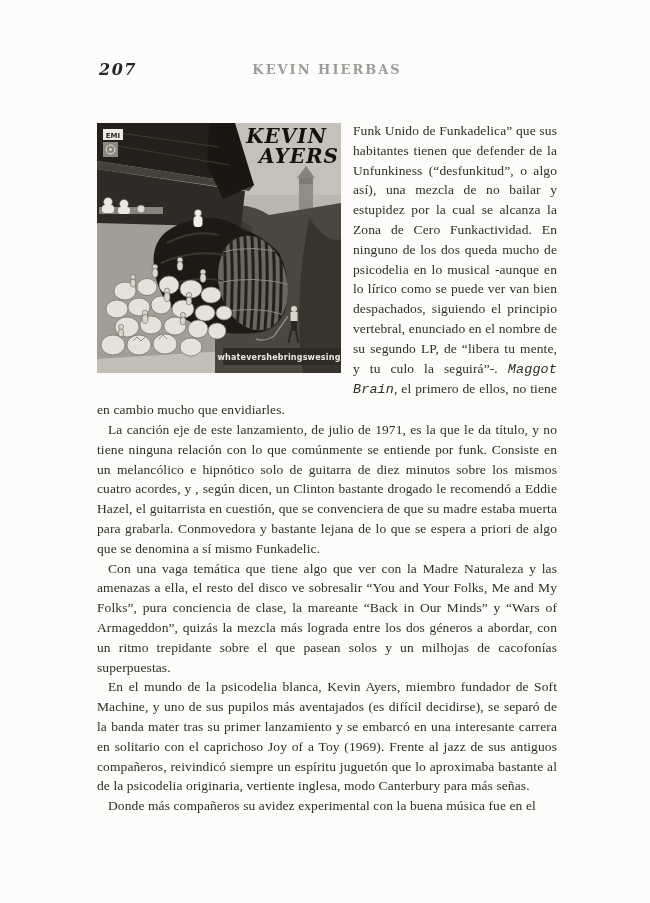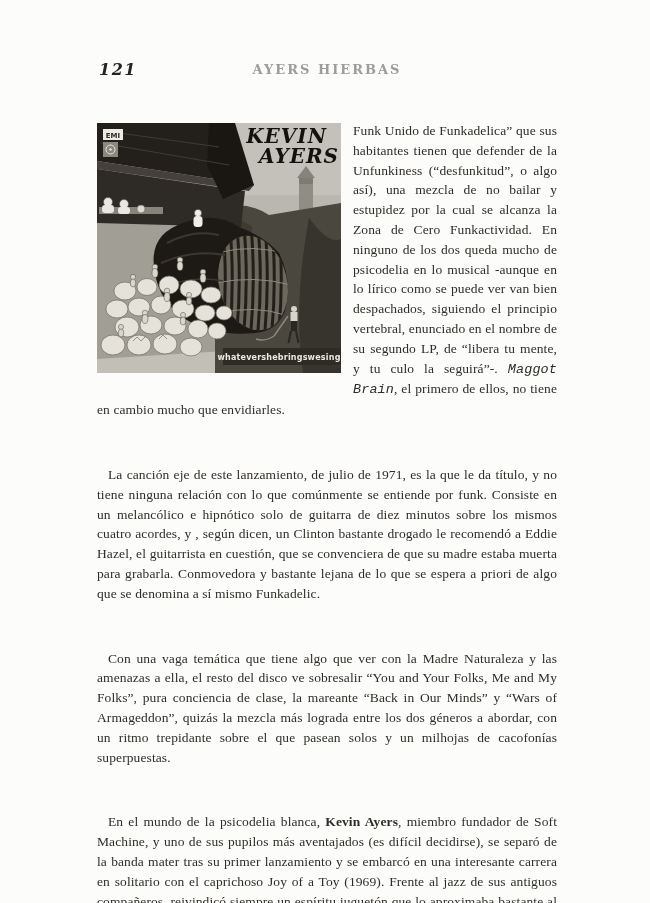"121" span.page-num { text: 121 -> 207 }
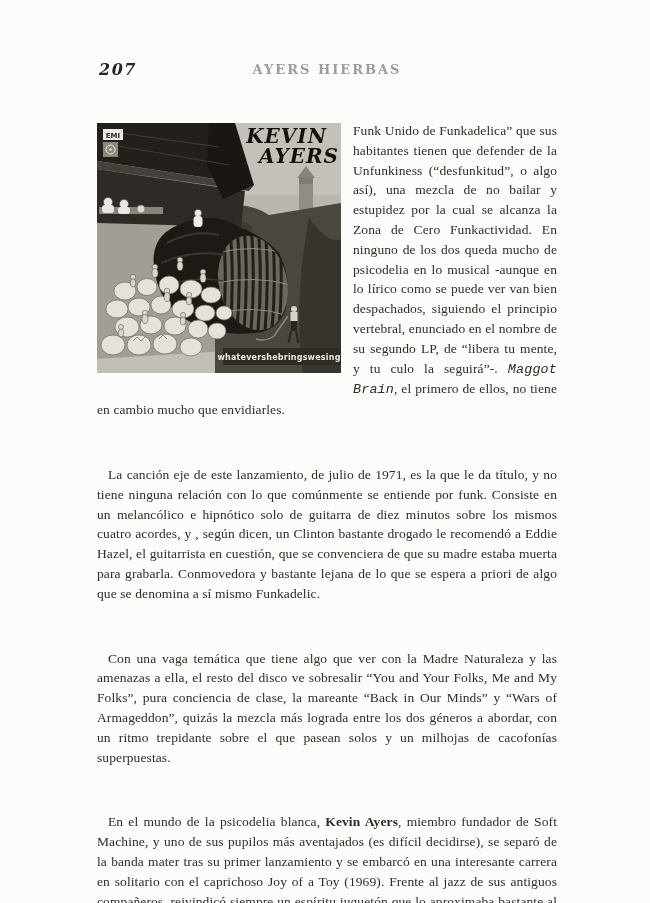"AYERS HIERBAS" span.head-title { text: AYERS -> KEVIN }
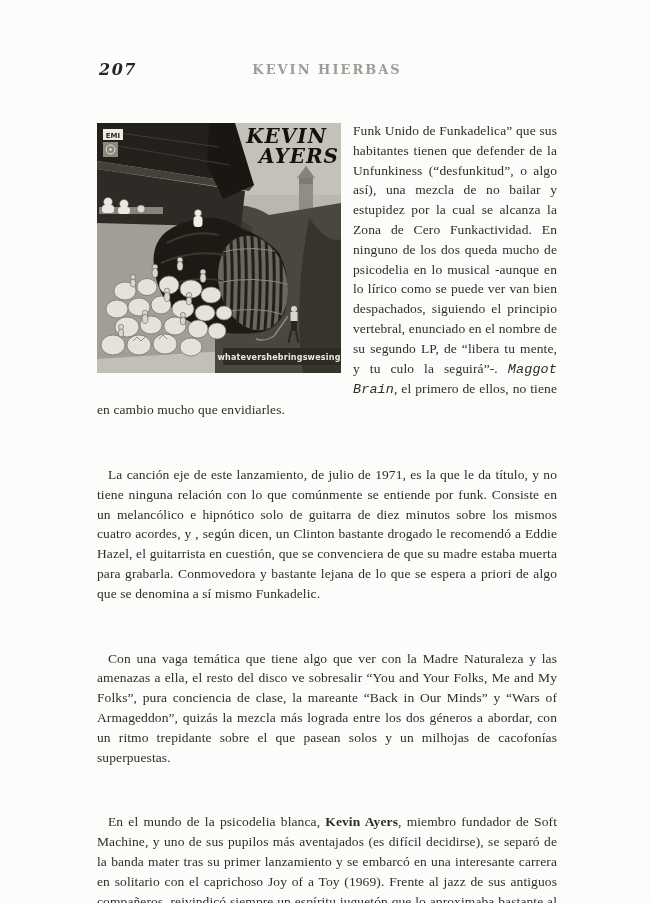"La canción eje de este" p.para.indent { margin-top: 45px -> none }
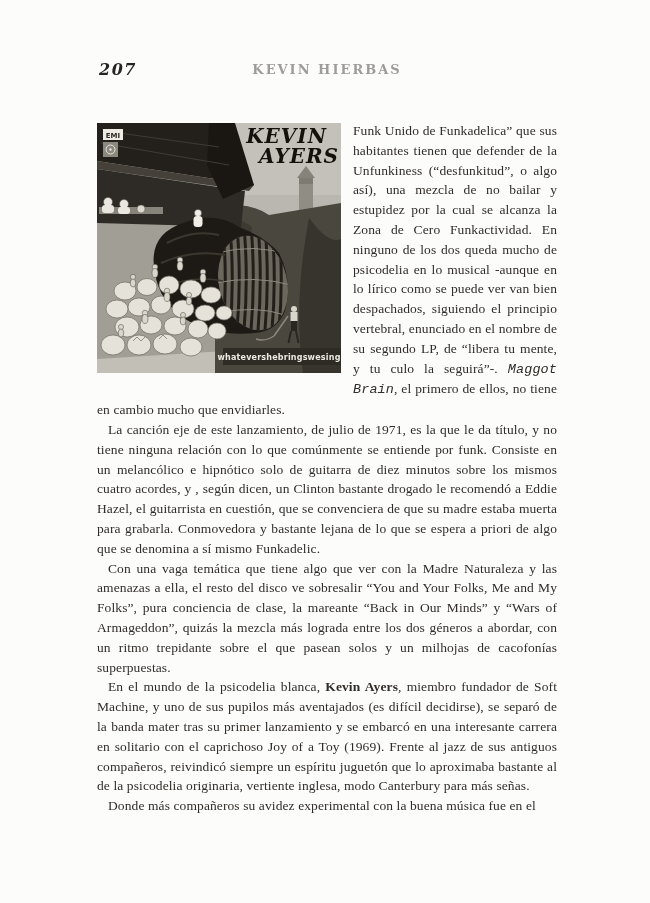"Kevin Ayers" p.para b { font-weight: 700 -> 400 }
